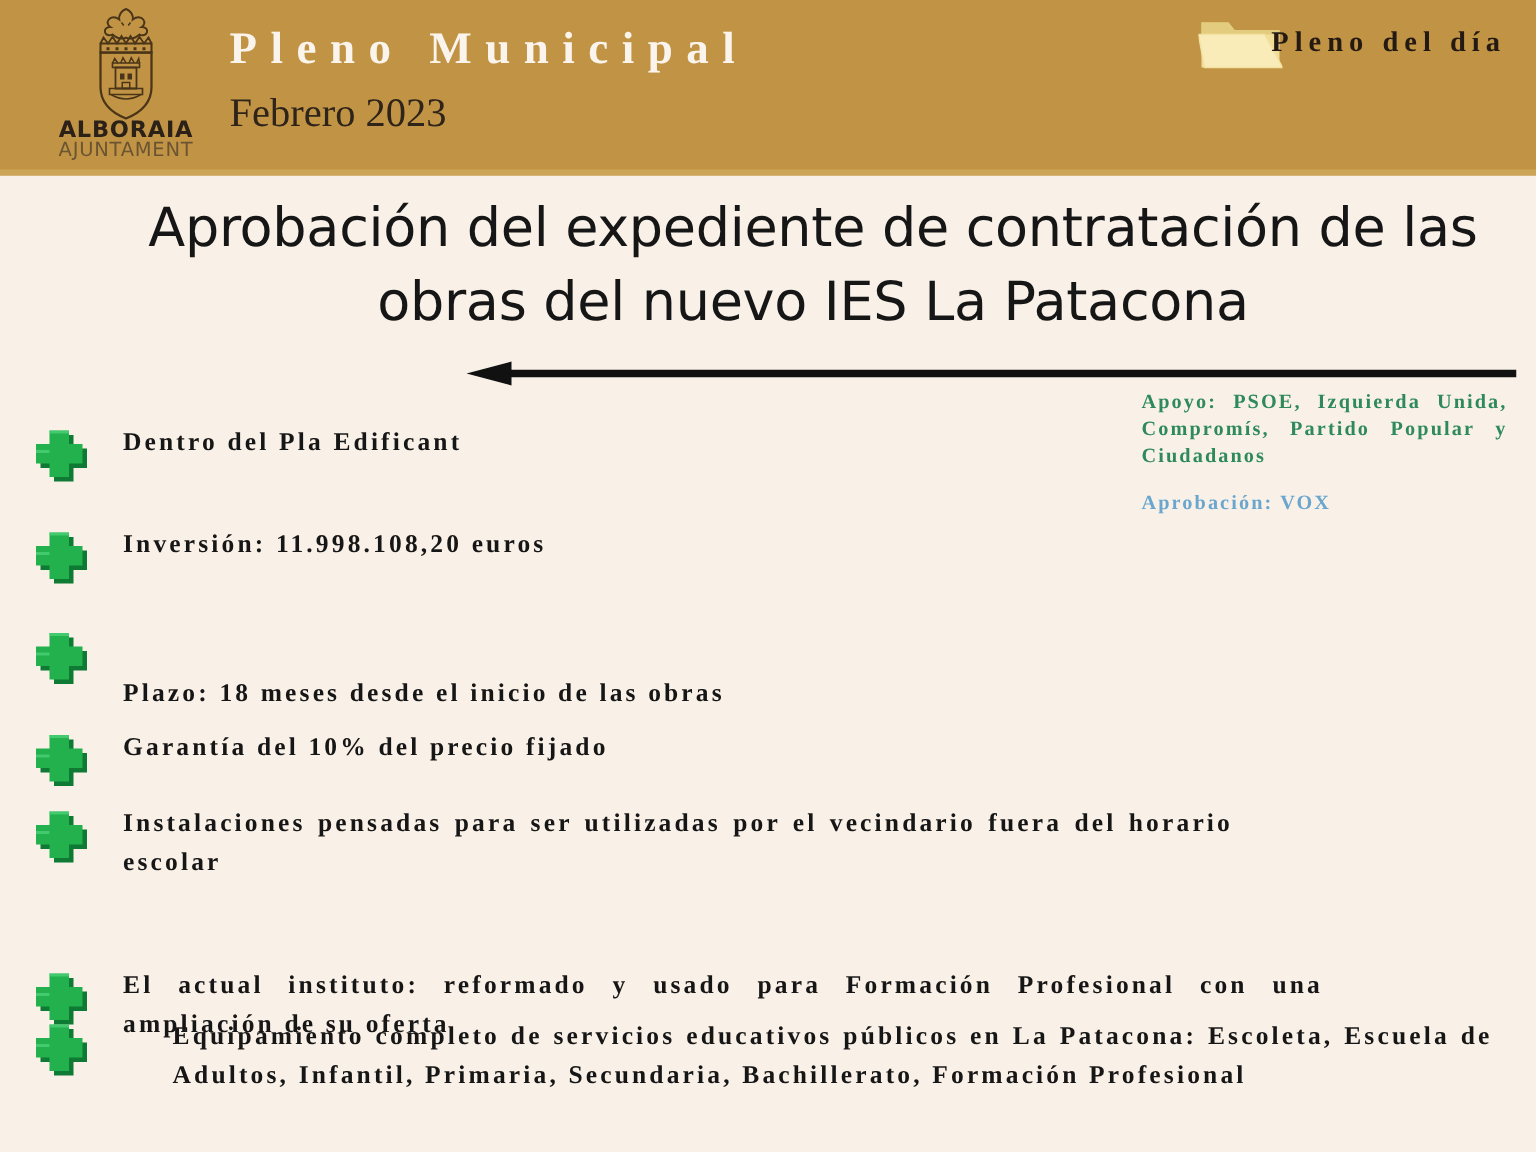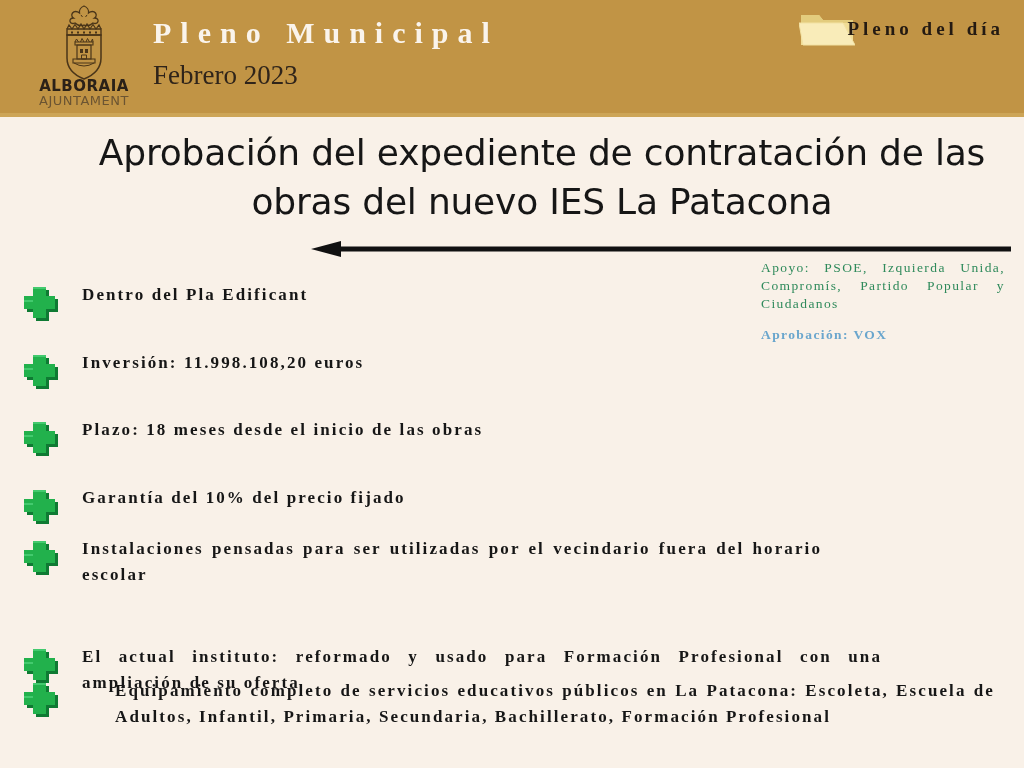"Apoyo: PSOE, Izquierda Unida, Compromís," #votes-support { font-weight: normal -> bold }
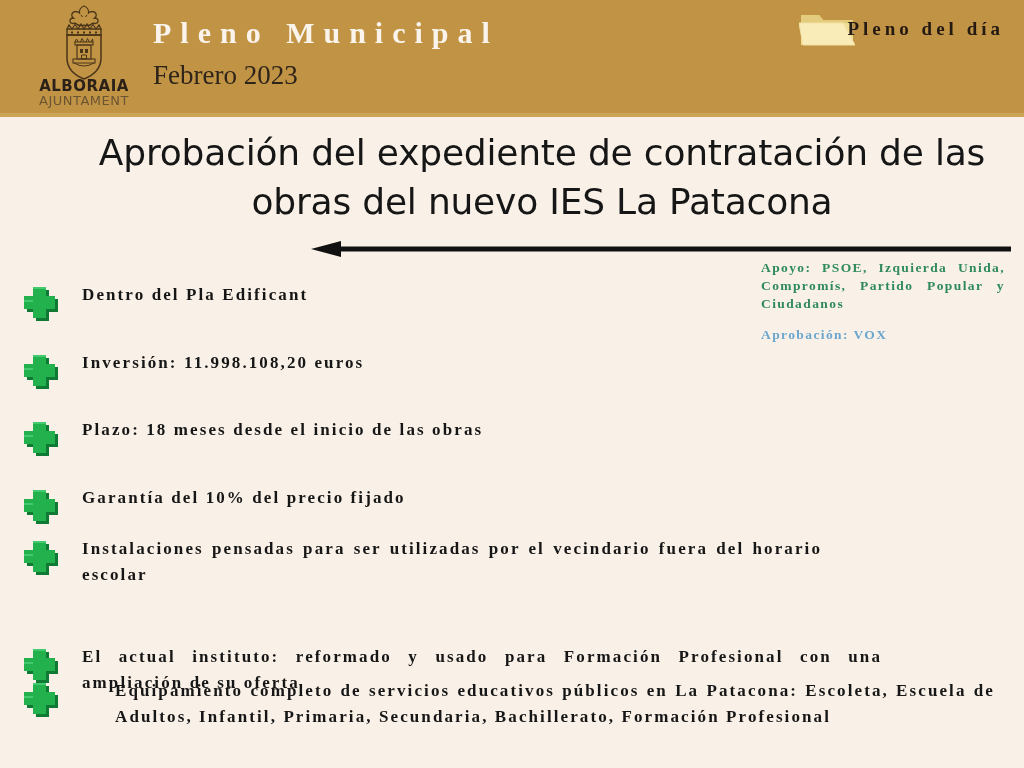"Plazo: 18 meses desde el" span.bullet-text { margin-top: none -> 32px }
